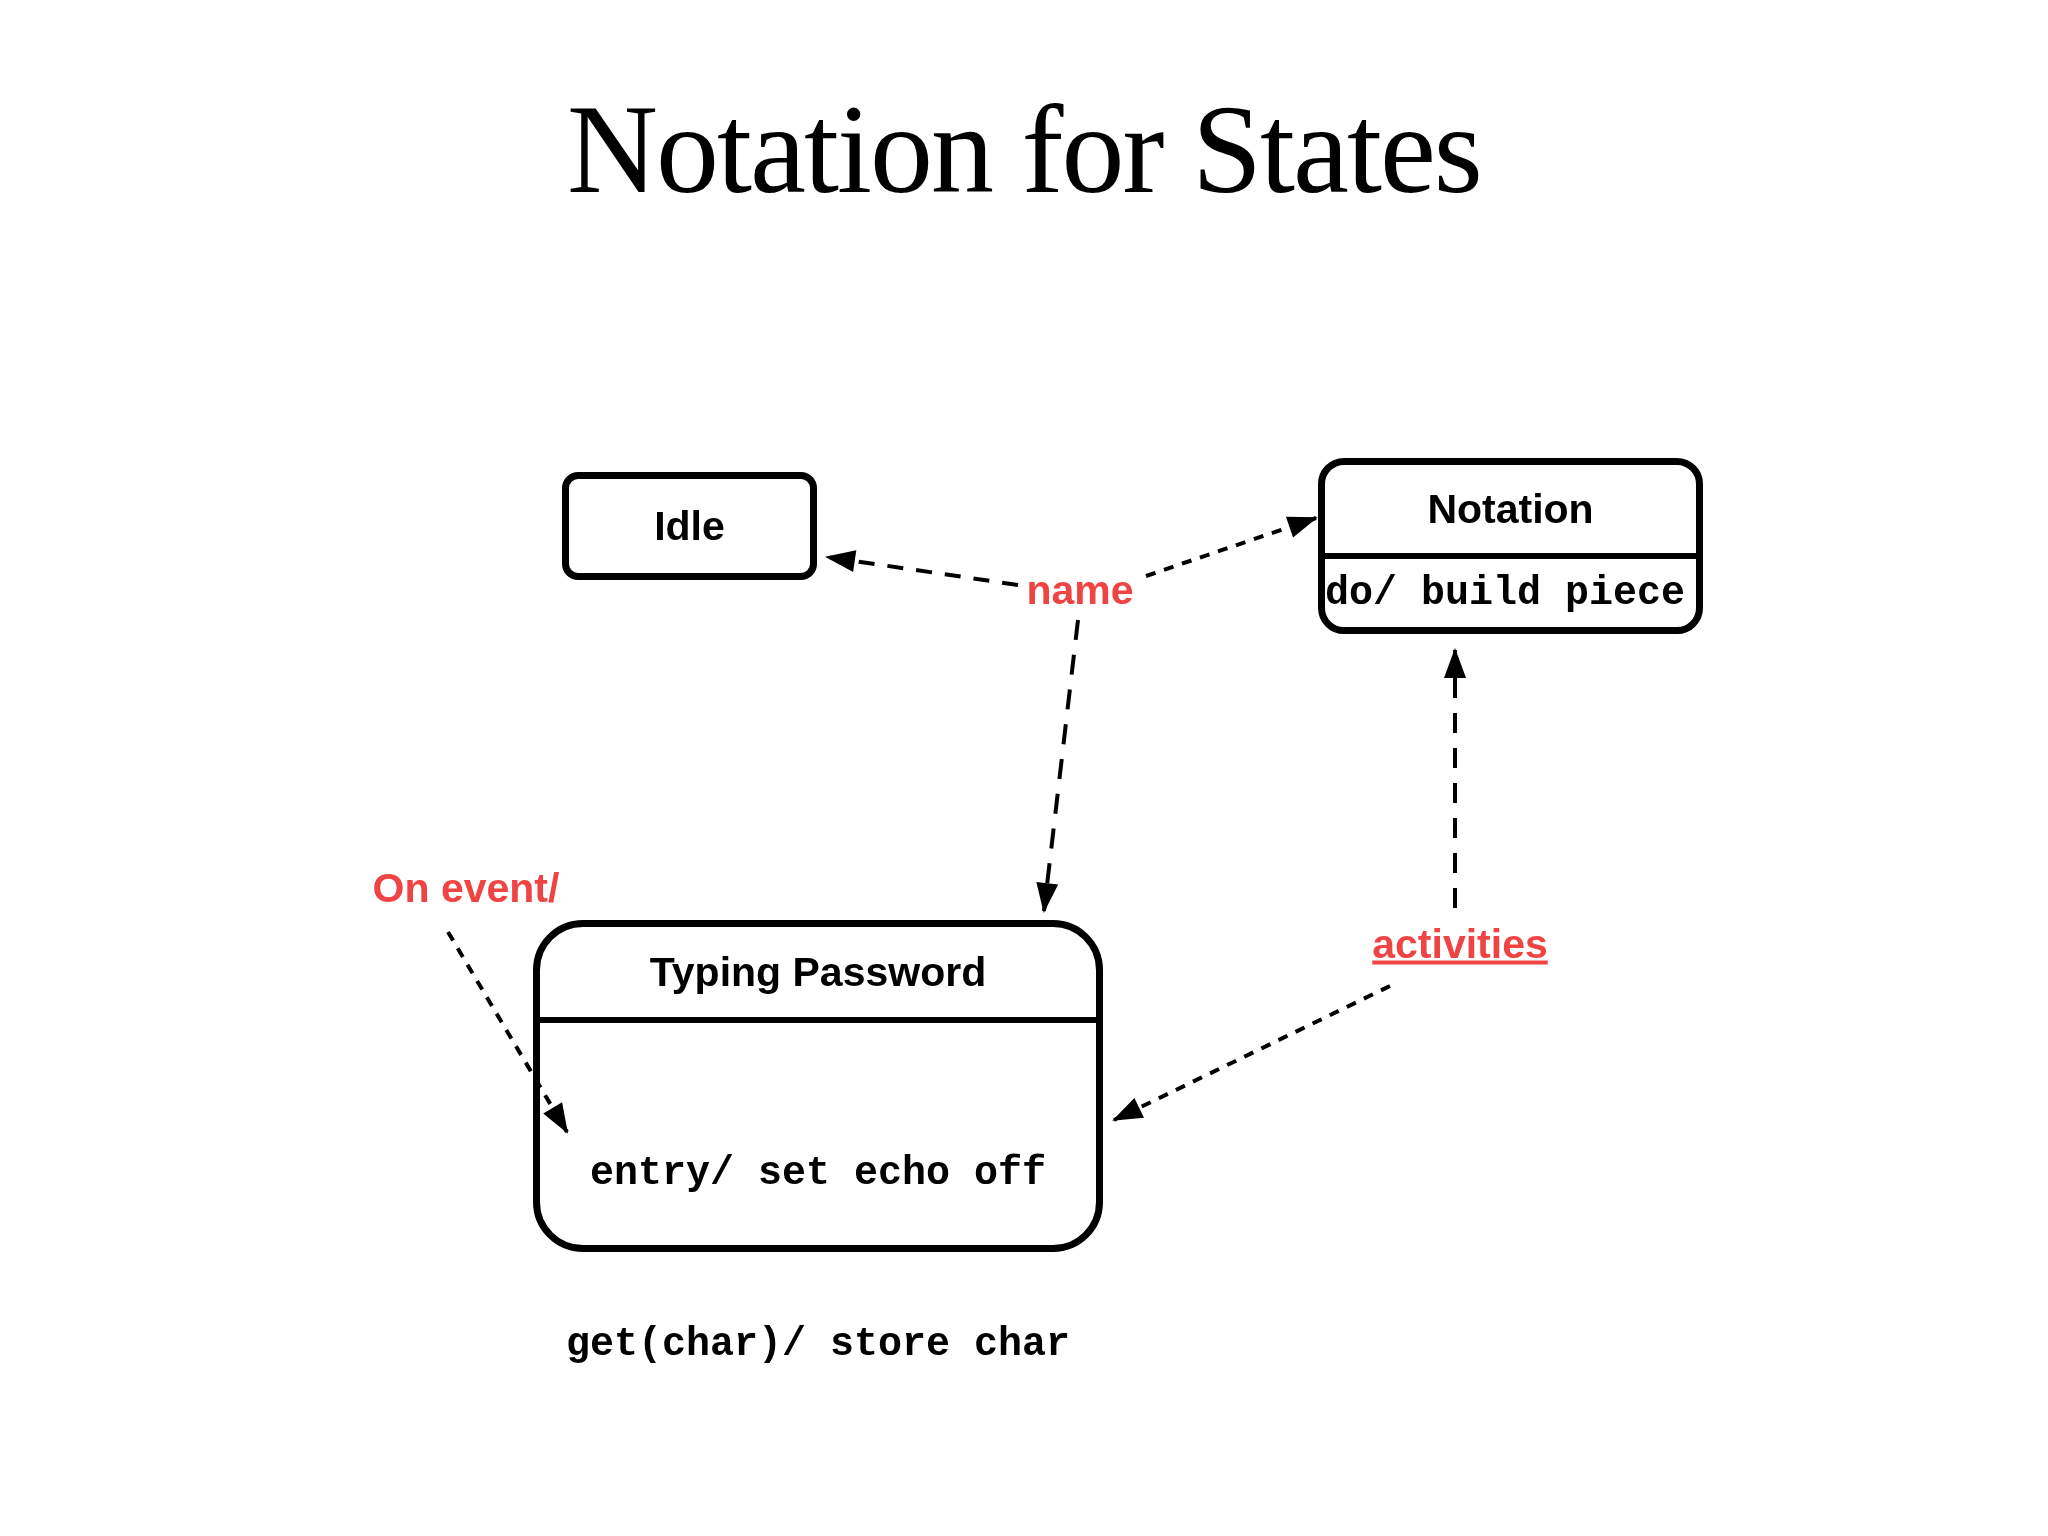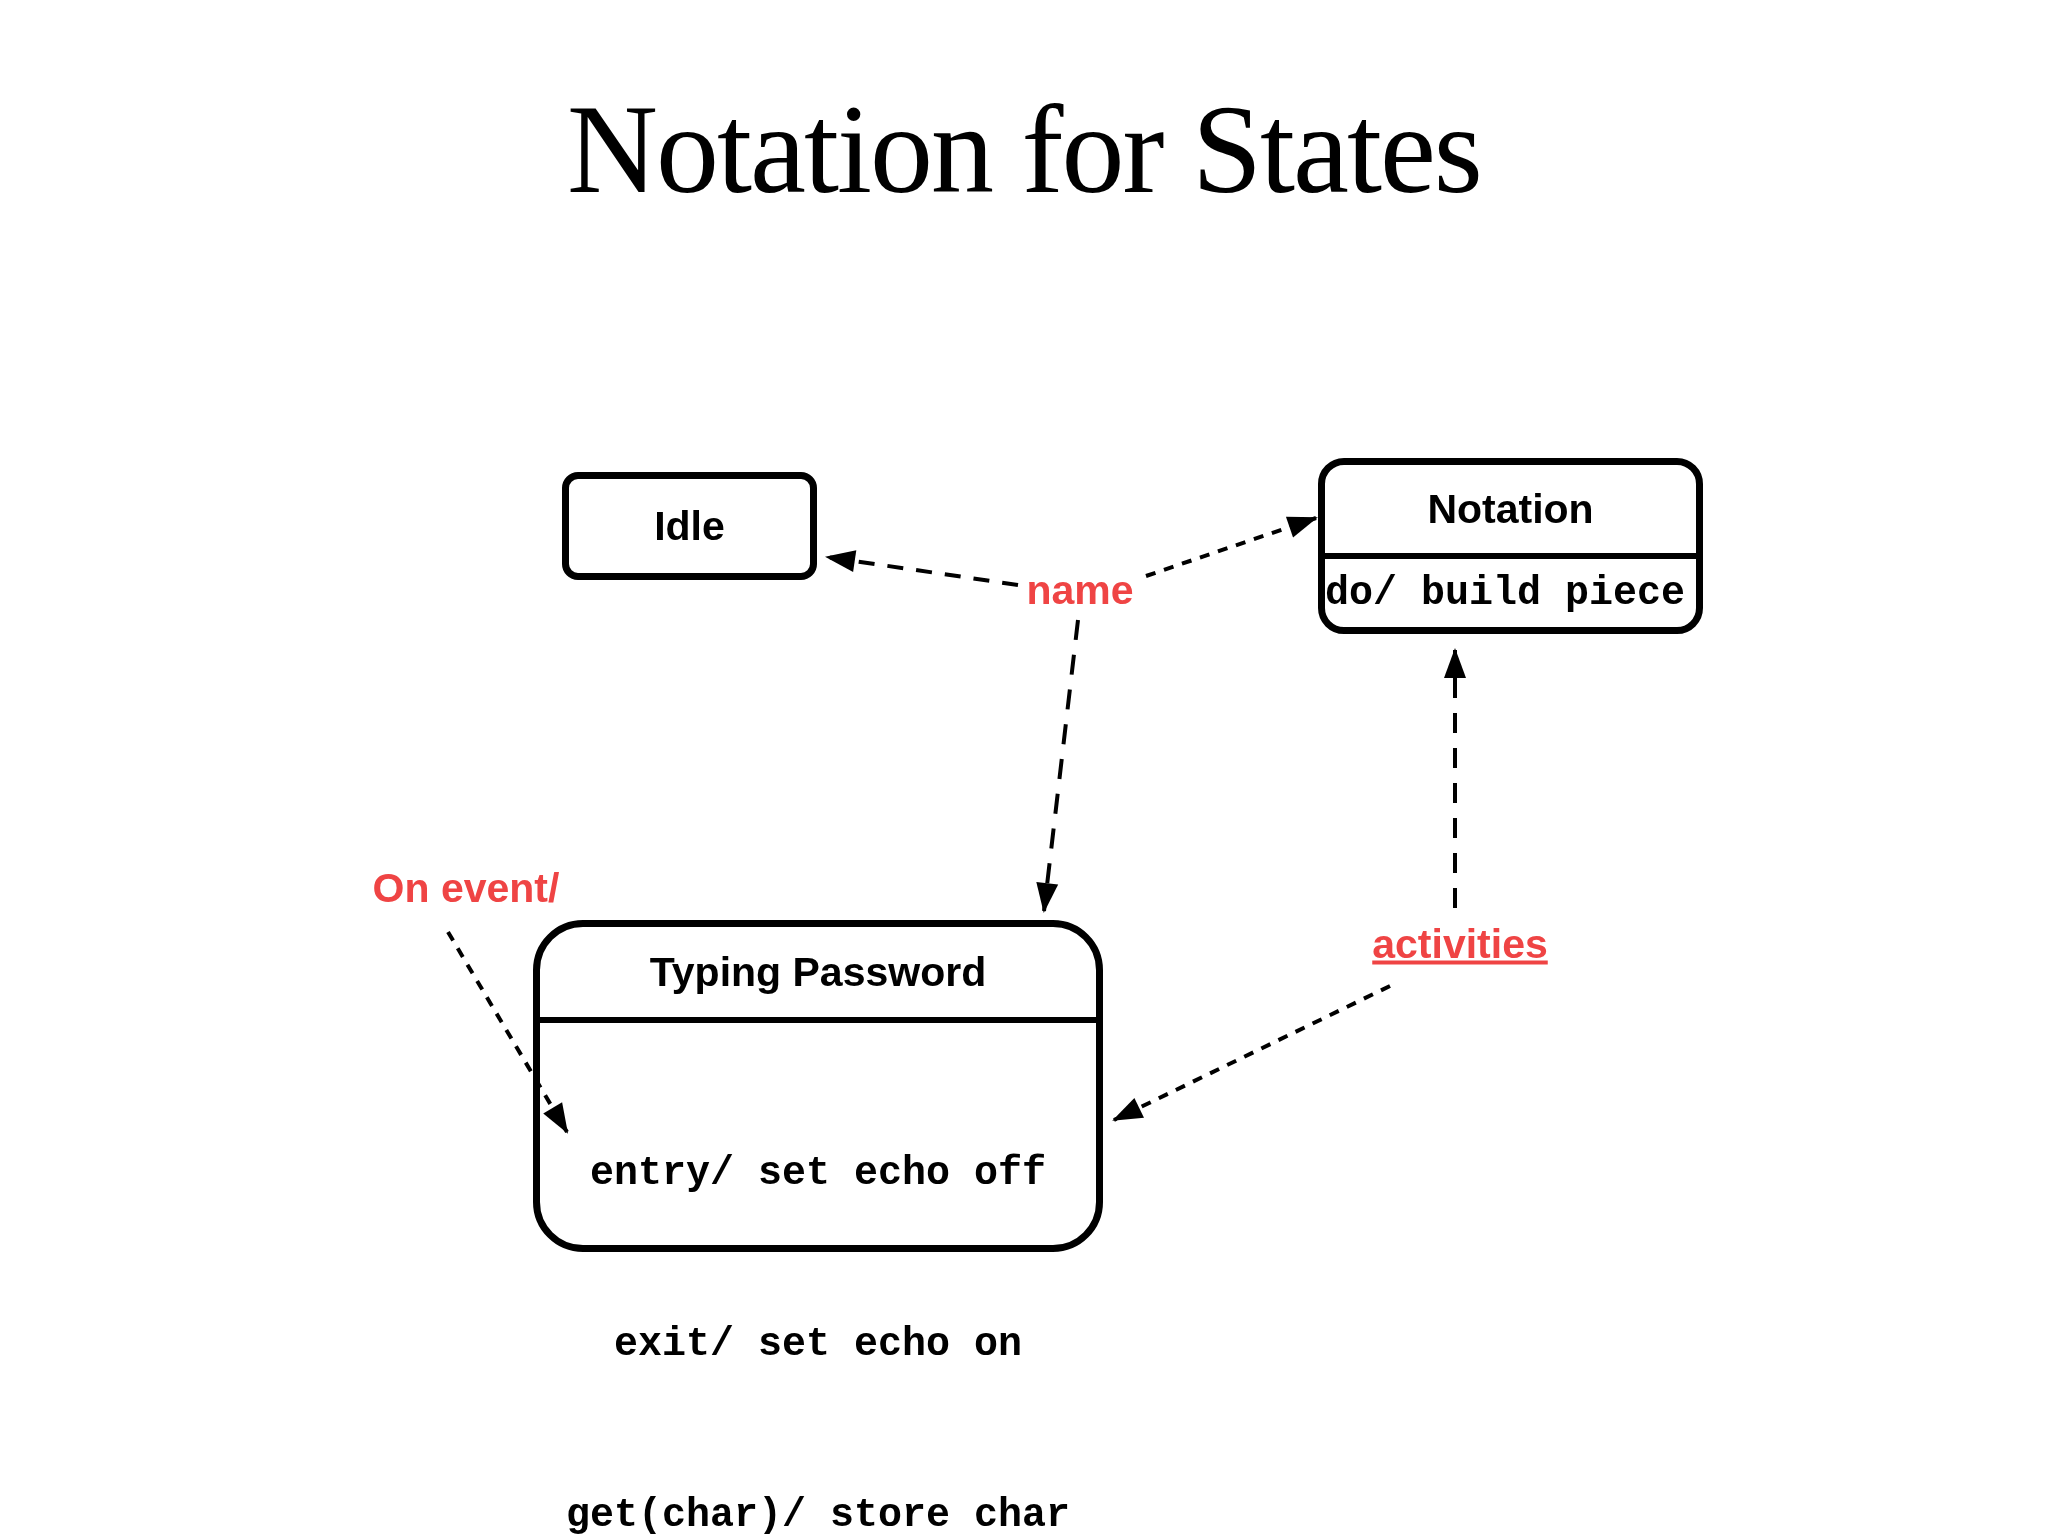"exit/ set echo on" div { html: <div>exit/ set echo on</div> -> none }
